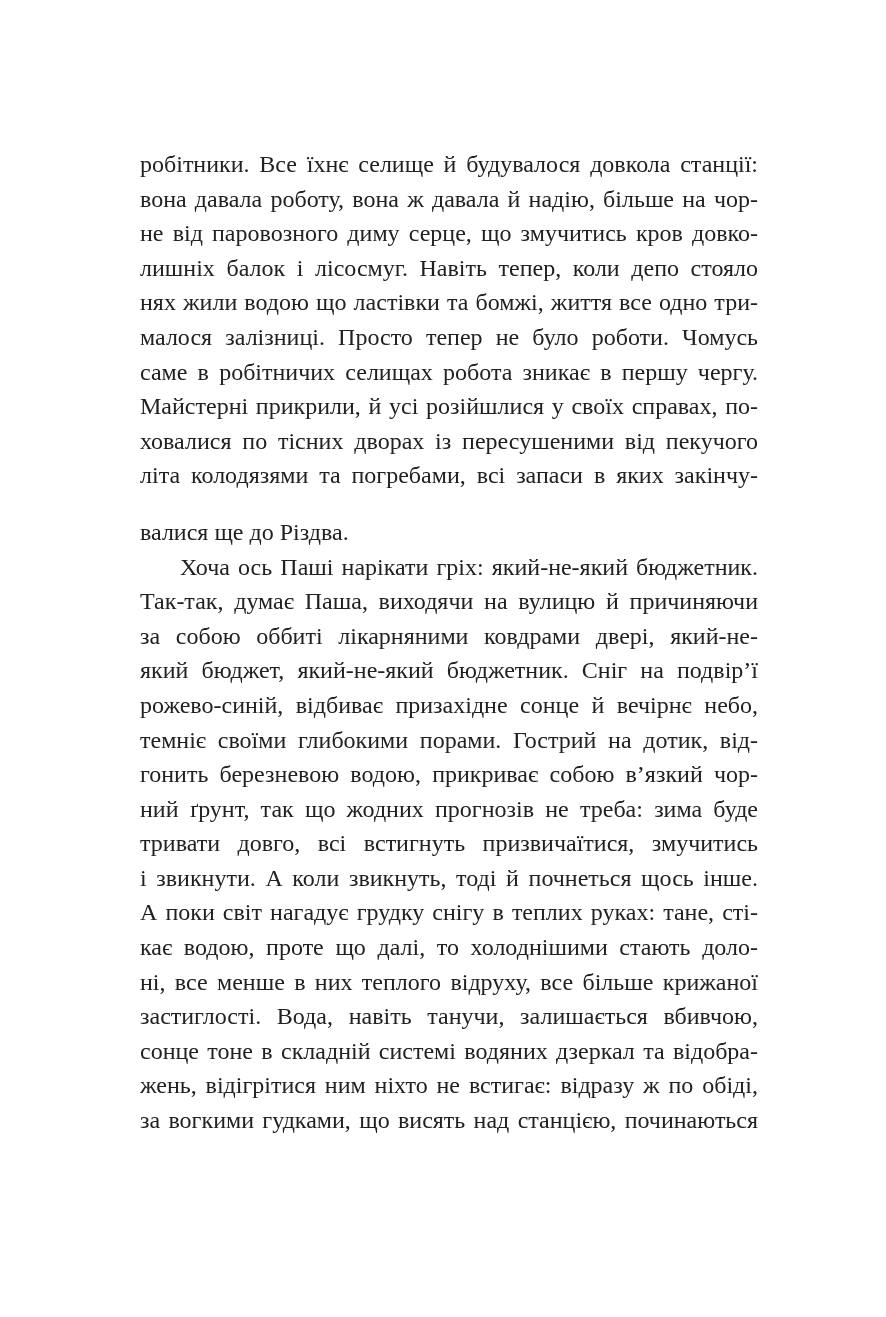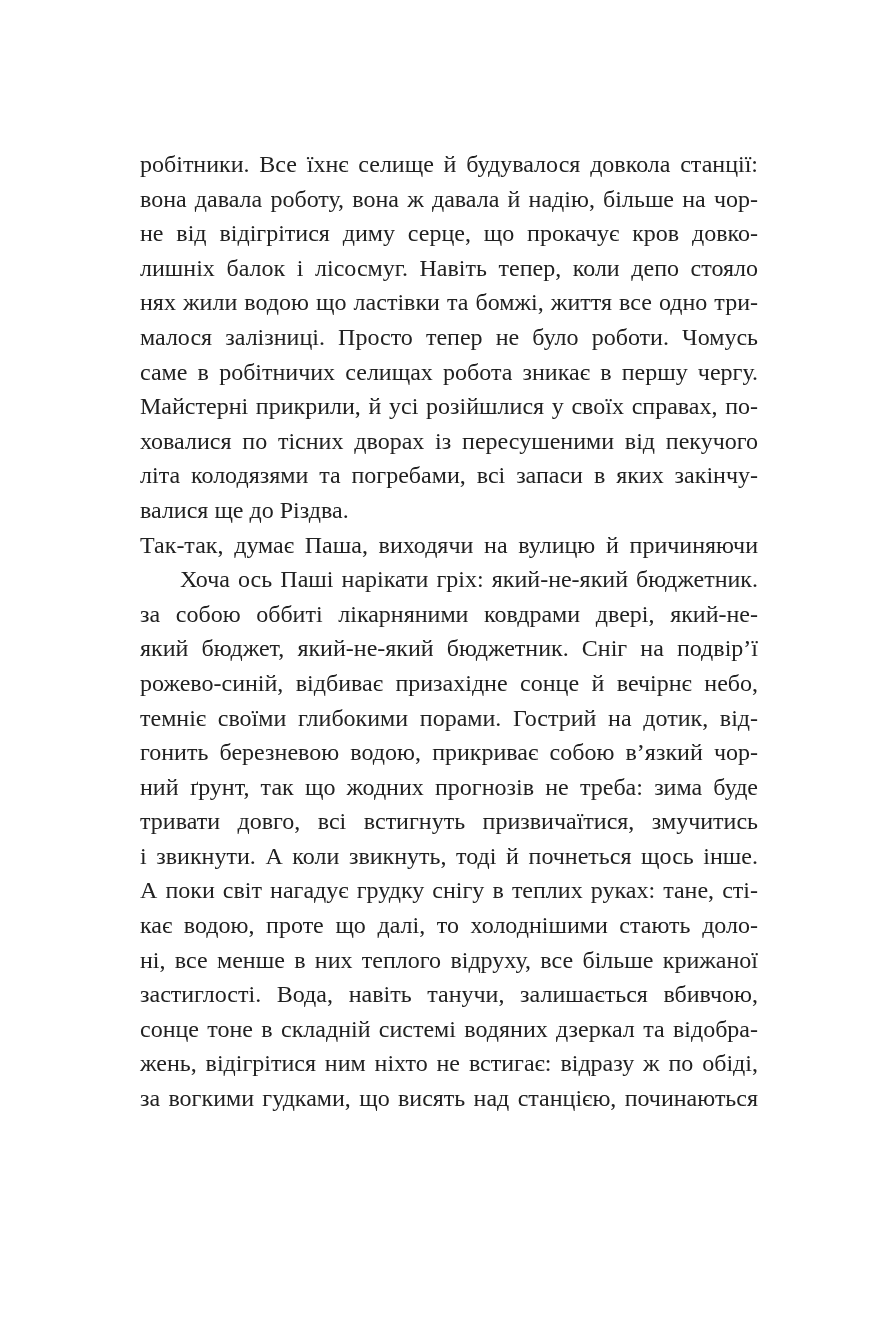"не від відігрітися диму серце," div.line { text: відігрітися диму серце, що прокачує -> паровозного диму серце, що змучитись }
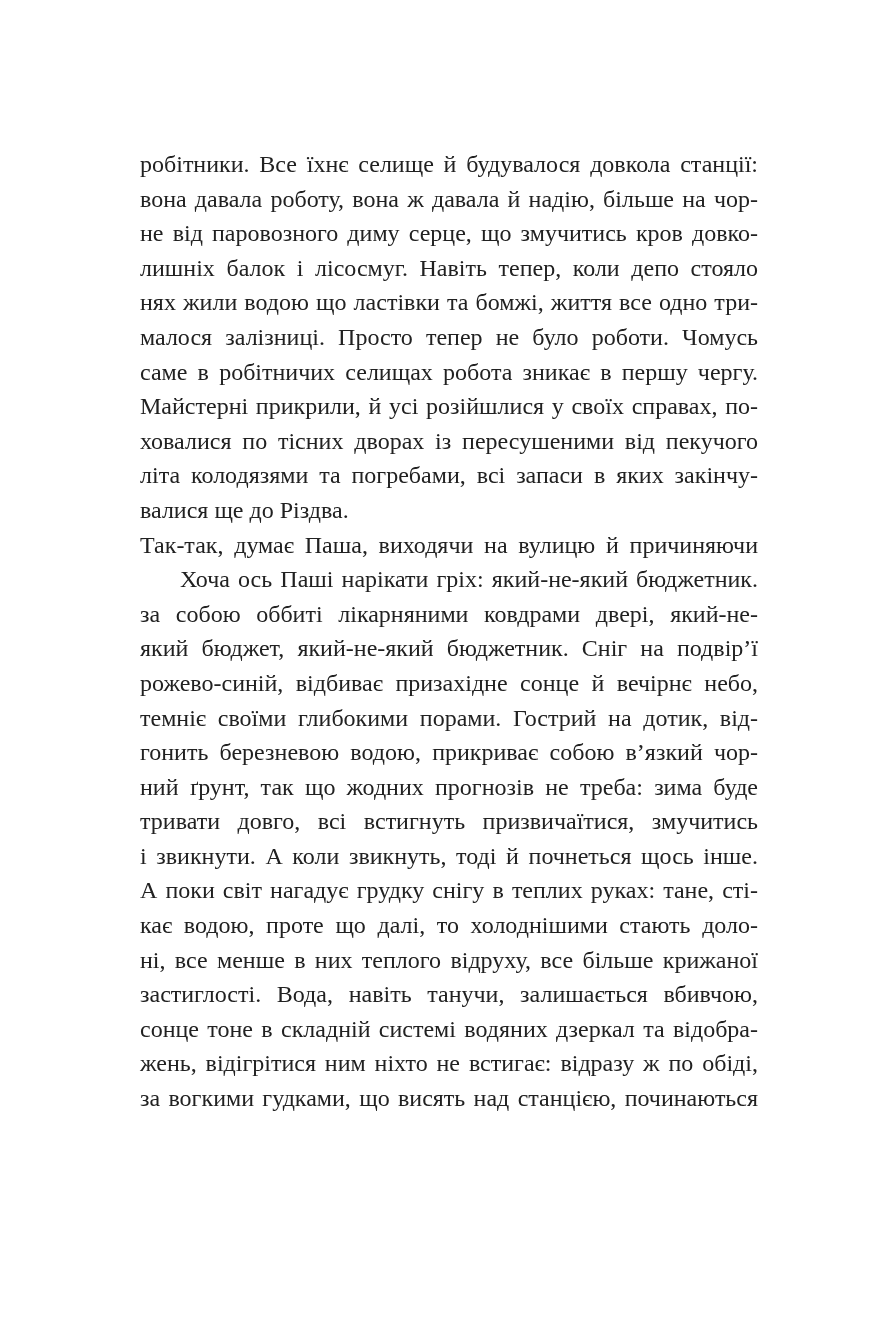"валися ще до Різдва." .line.no-just { margin-top: none -> 22px }
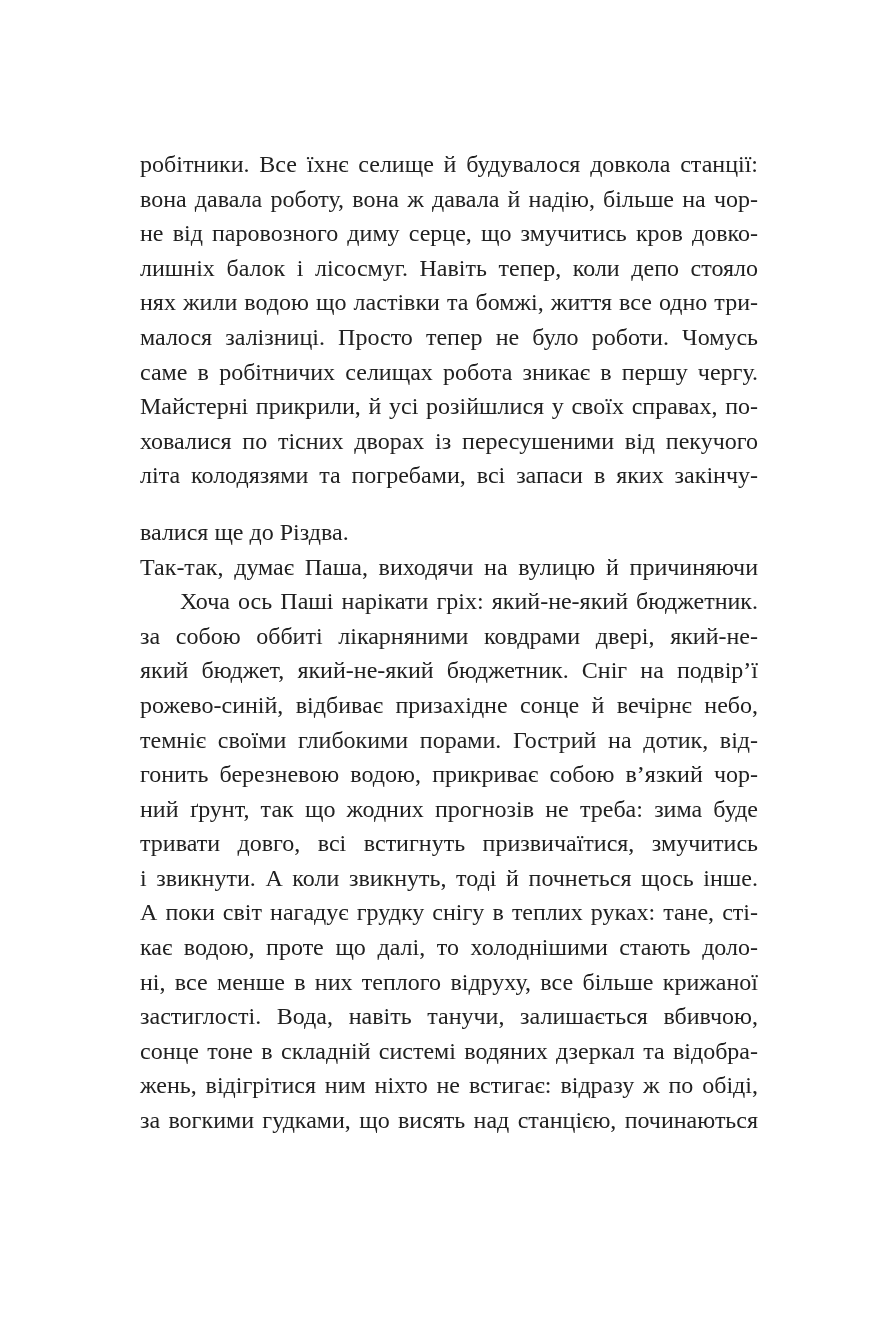"Так-так, думає Паша, виходячи на" div.line { order: before "Хоча ось Паші нарікати гріх:" -> after "Хоча ось Паші нарікати гріх:" }
